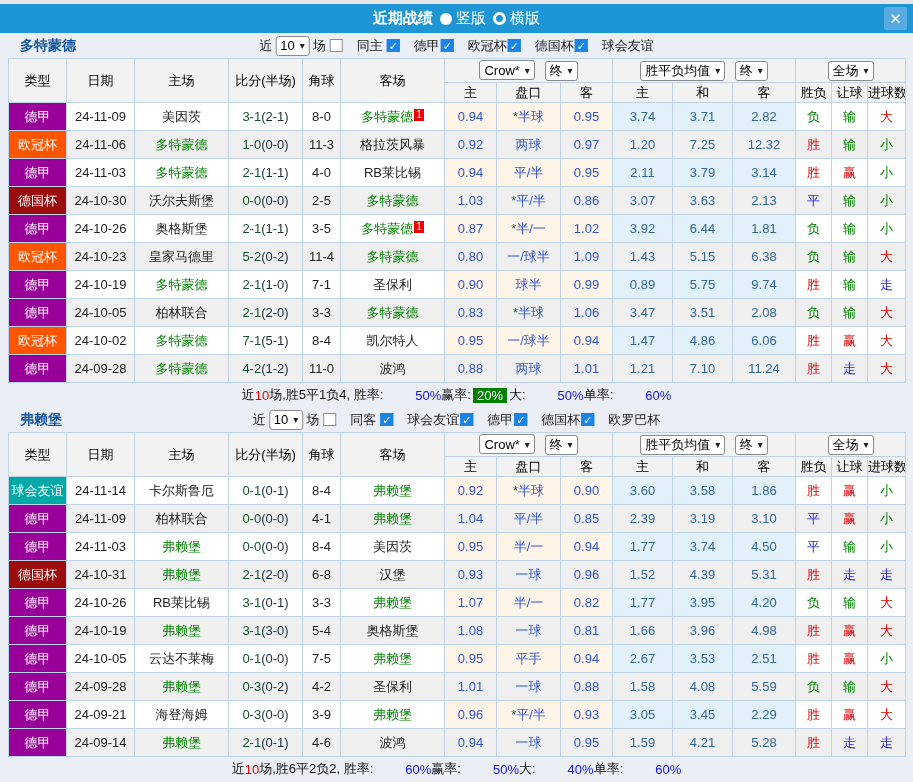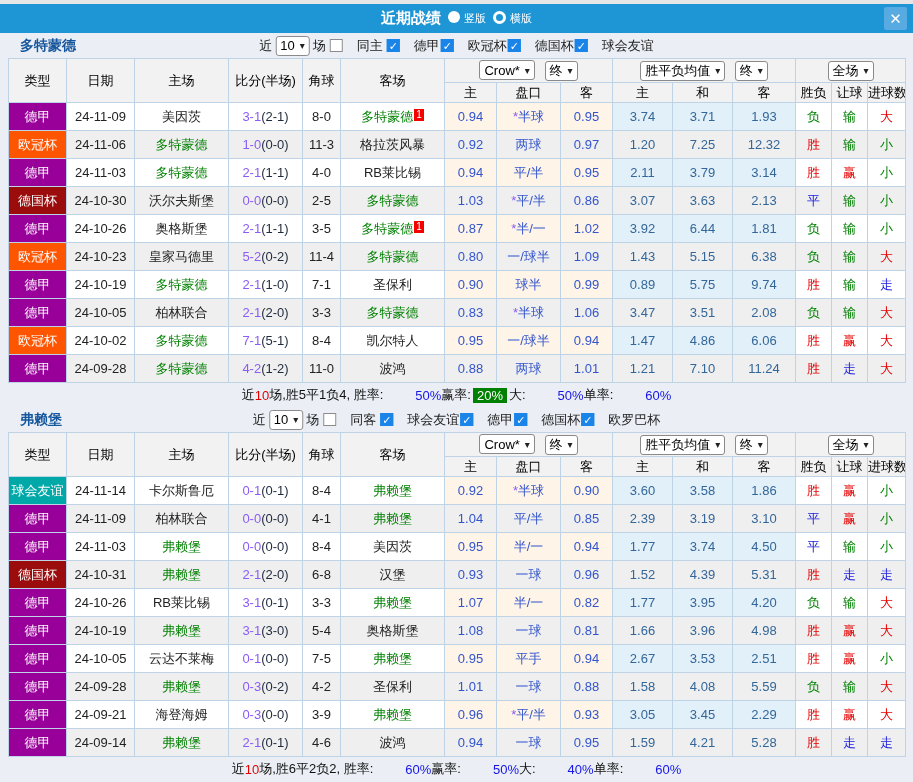"竖版" .radio-label { align-items: none -> center; font-size: 11px -> 15px }
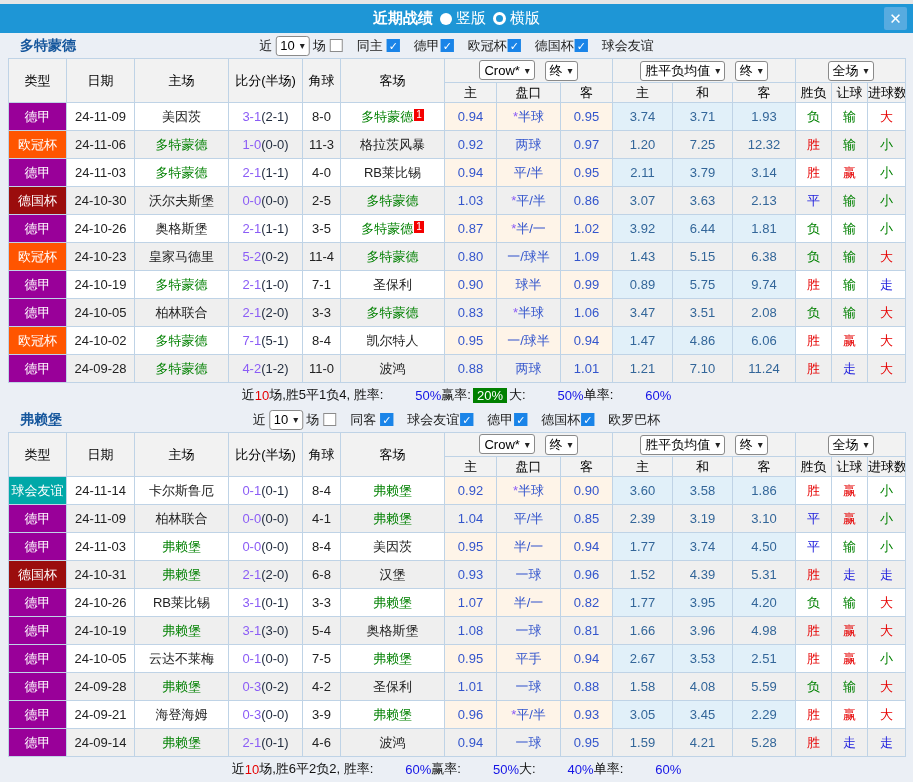"3-1" .ft { color: #8b5cf6 -> #14532d }
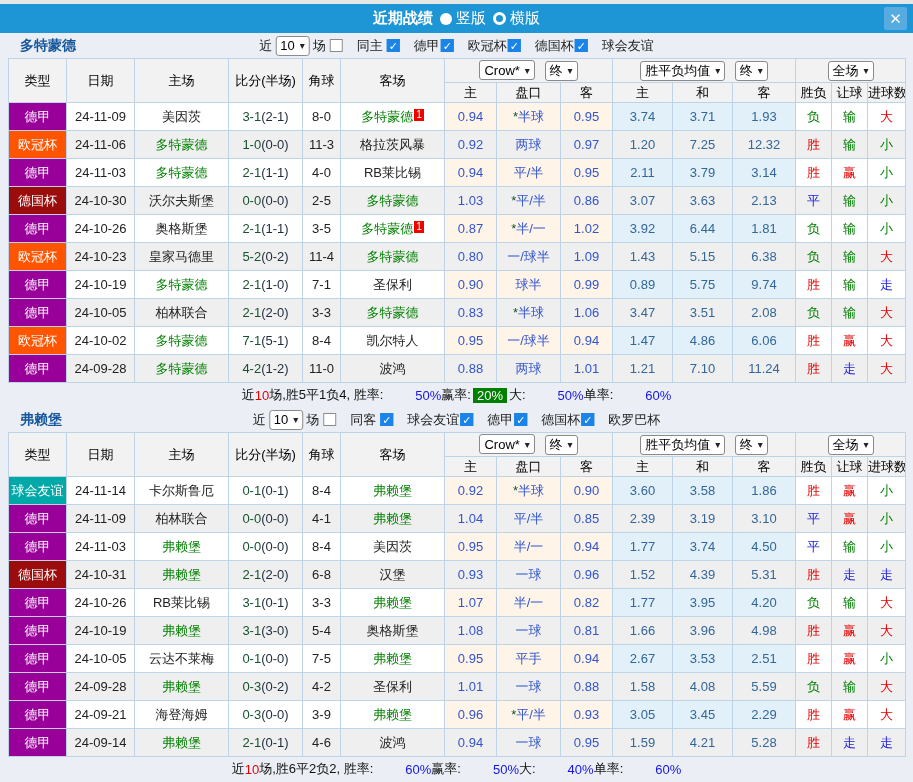"1.93" td.avg { text: 1.93 -> 2.82 }
